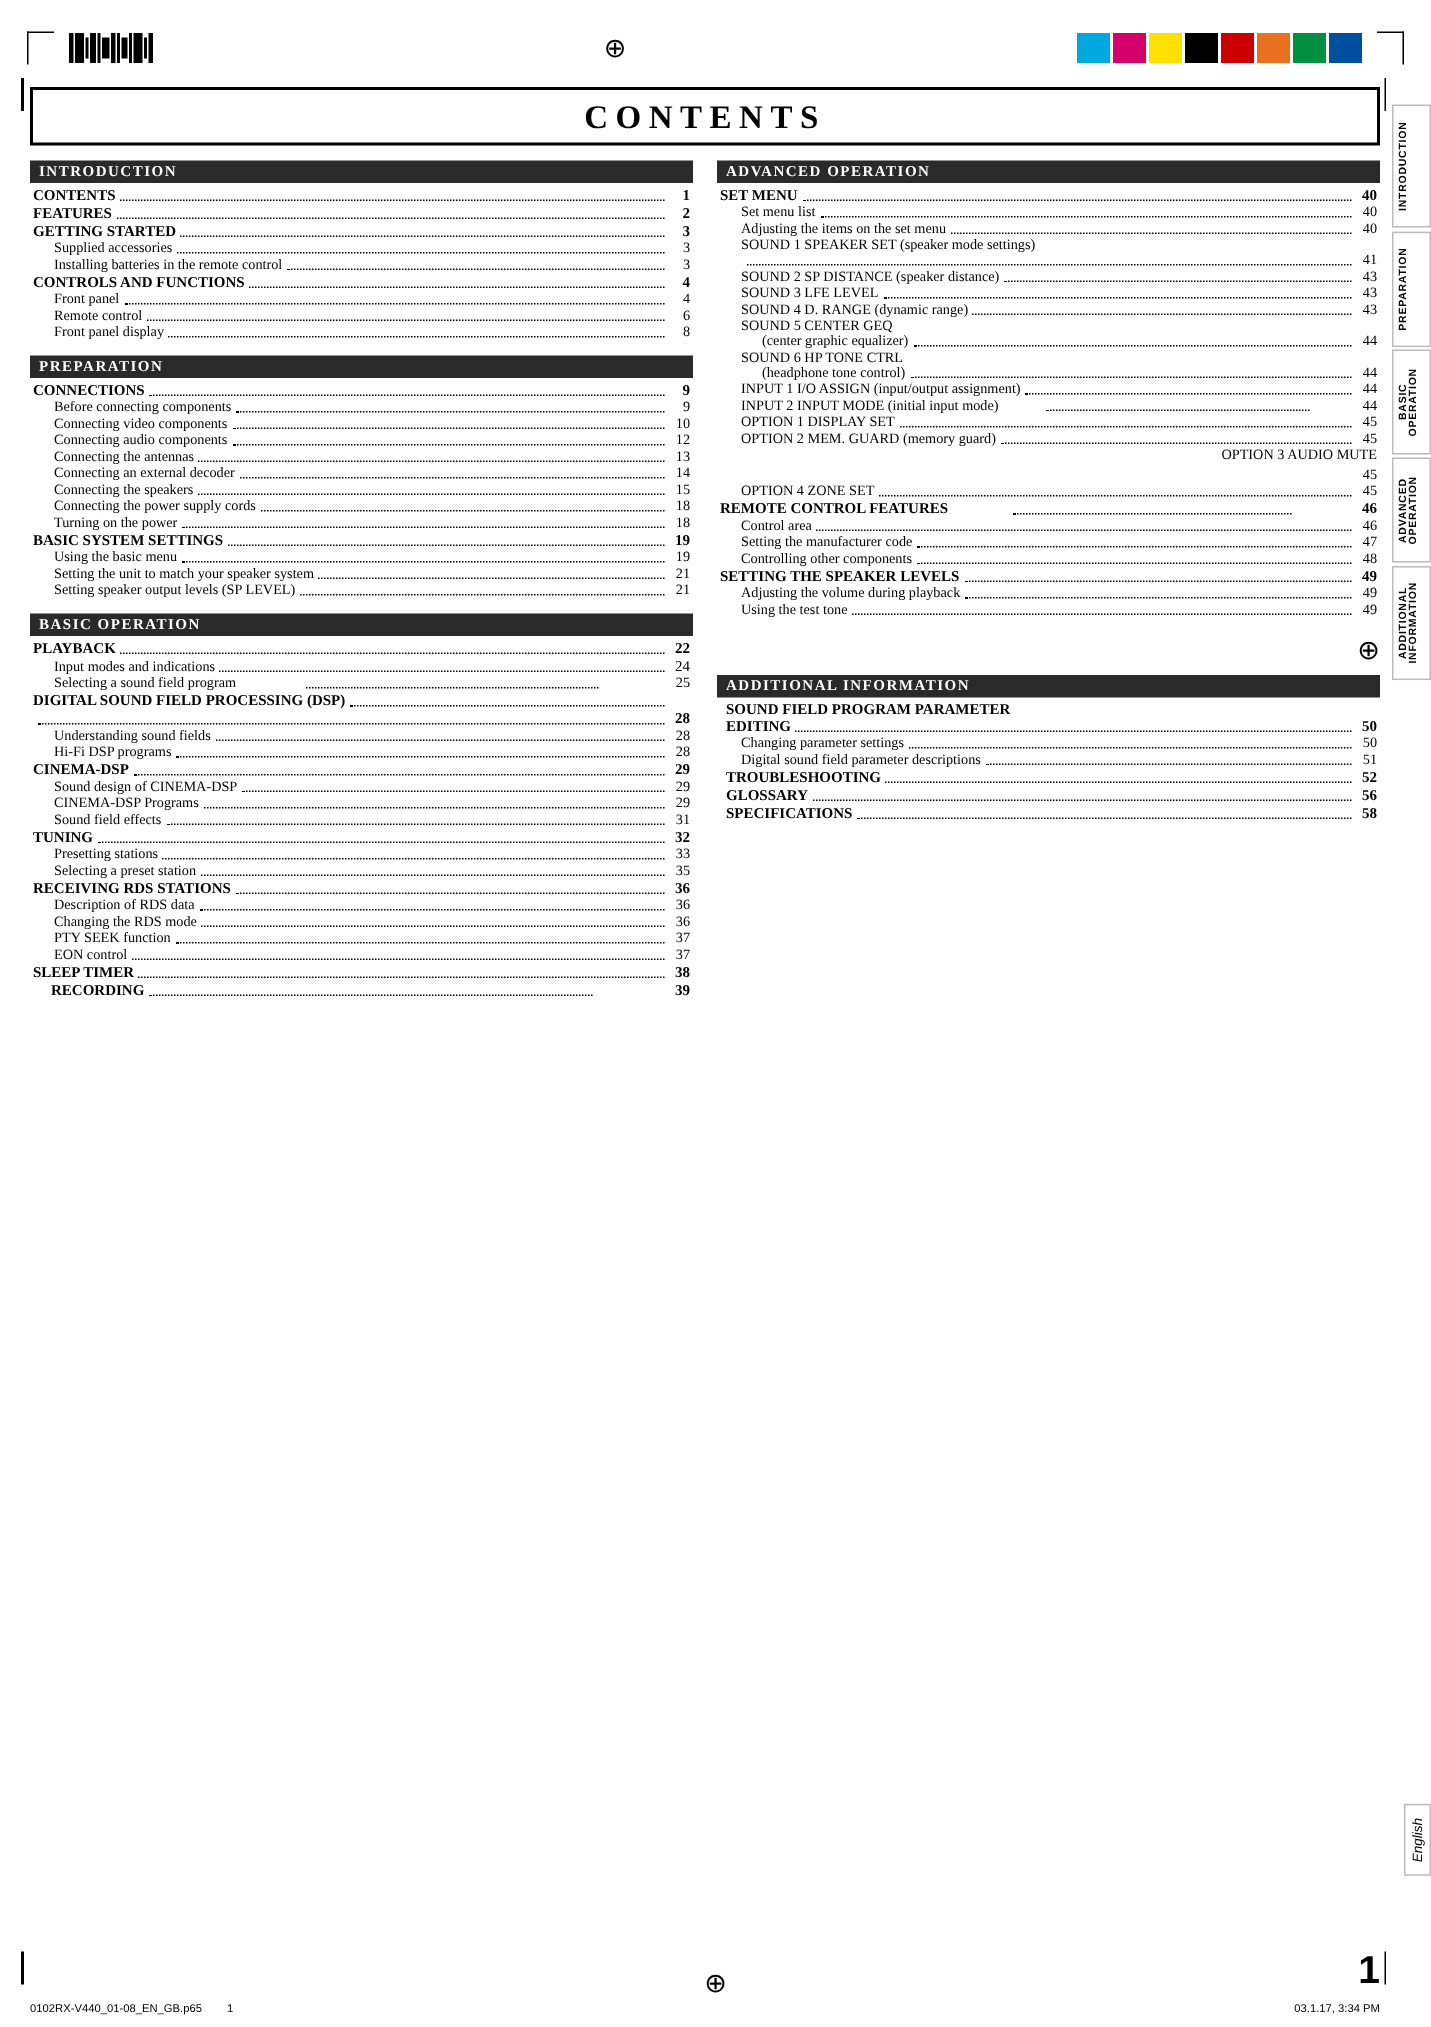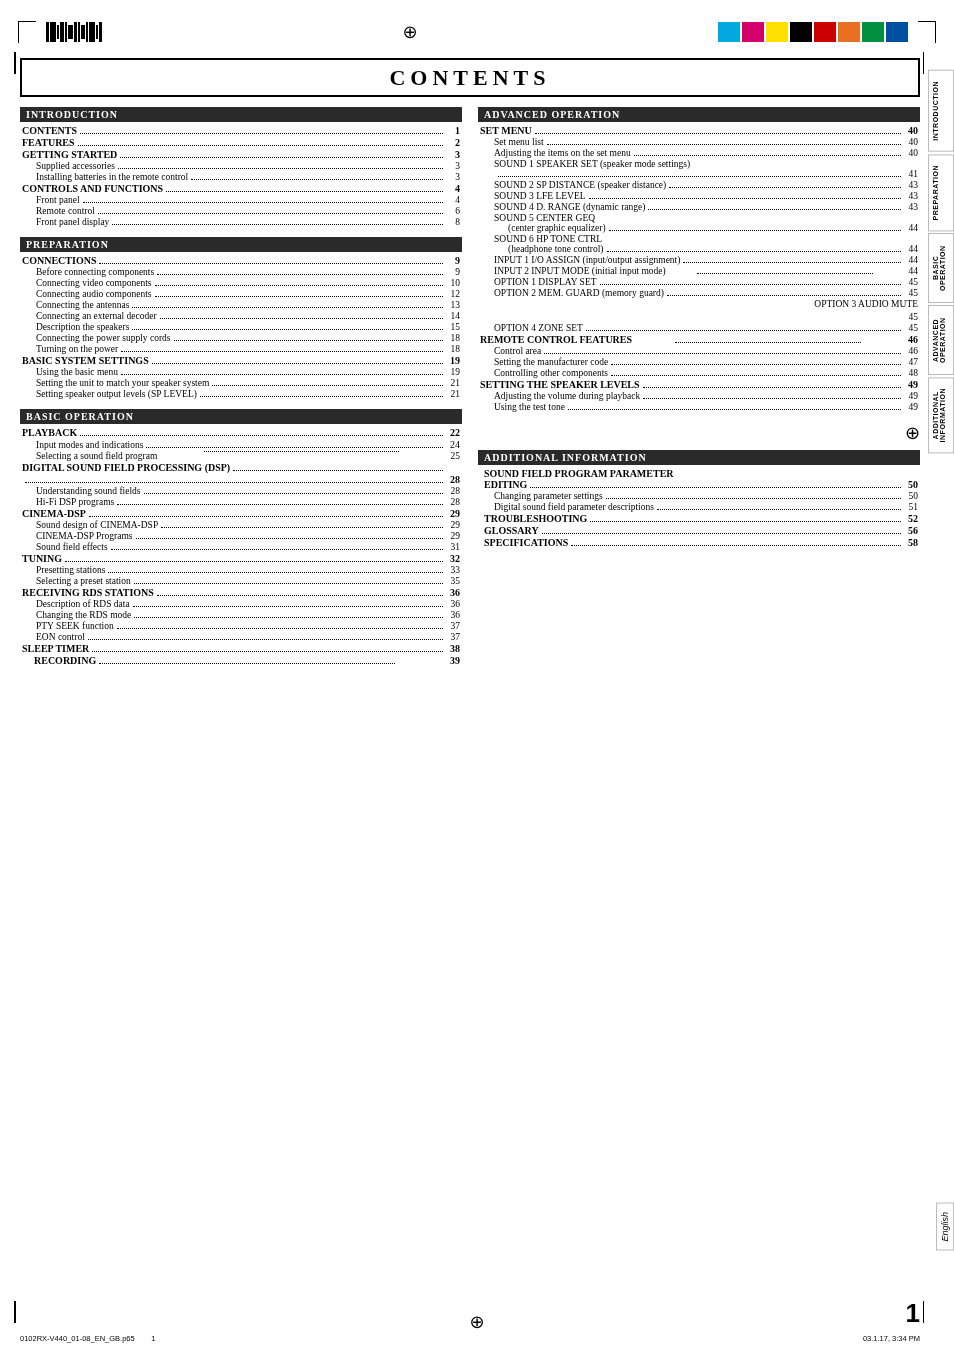"Description the speakers" span { text: Description -> Connecting }
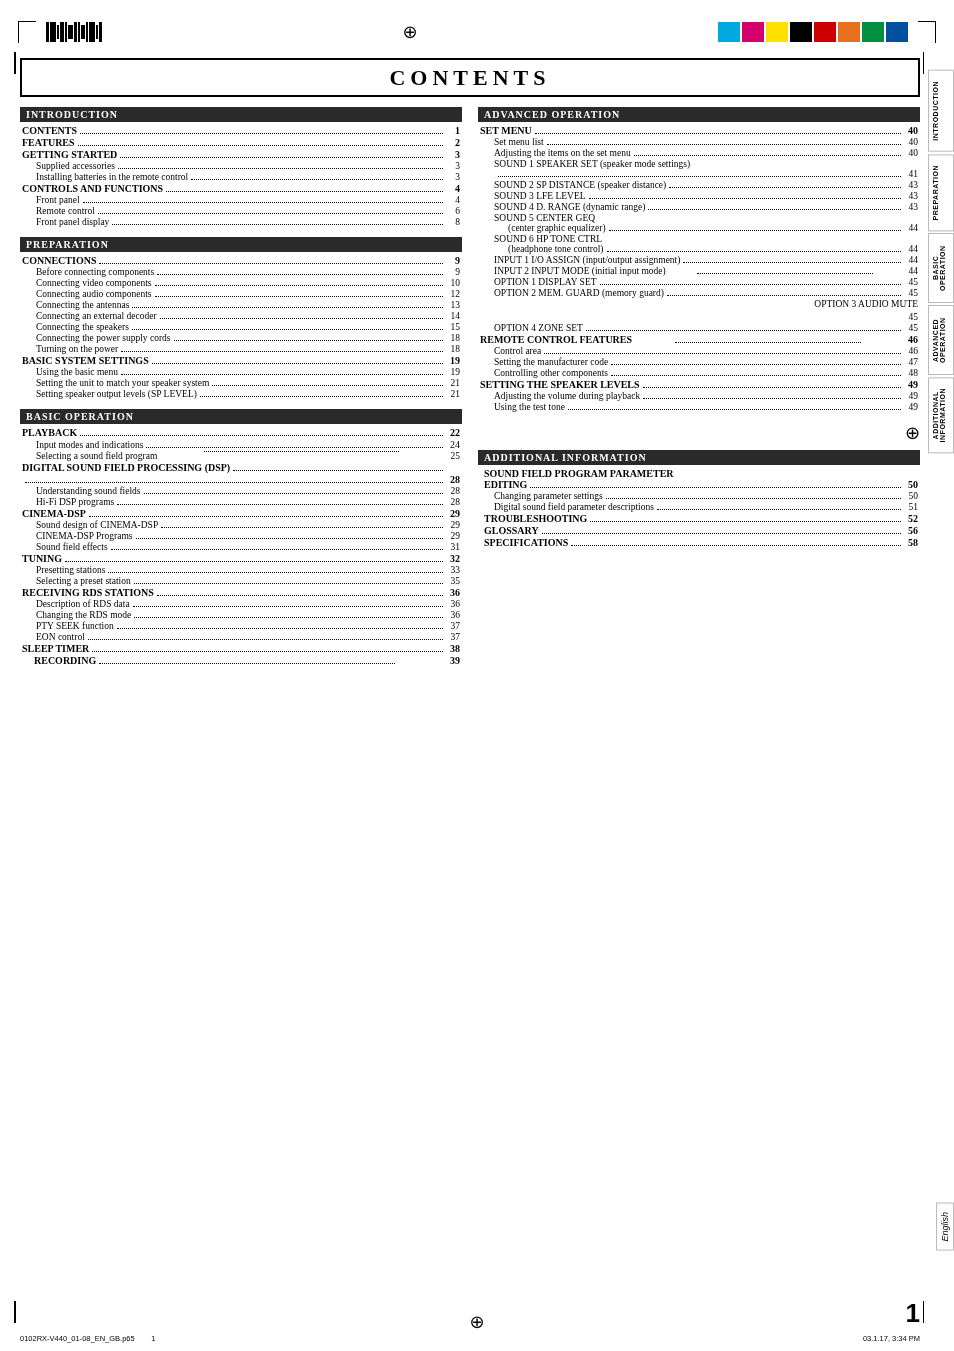"Selecting a sound field program" div { align-items: flex-start -> flex-end }
